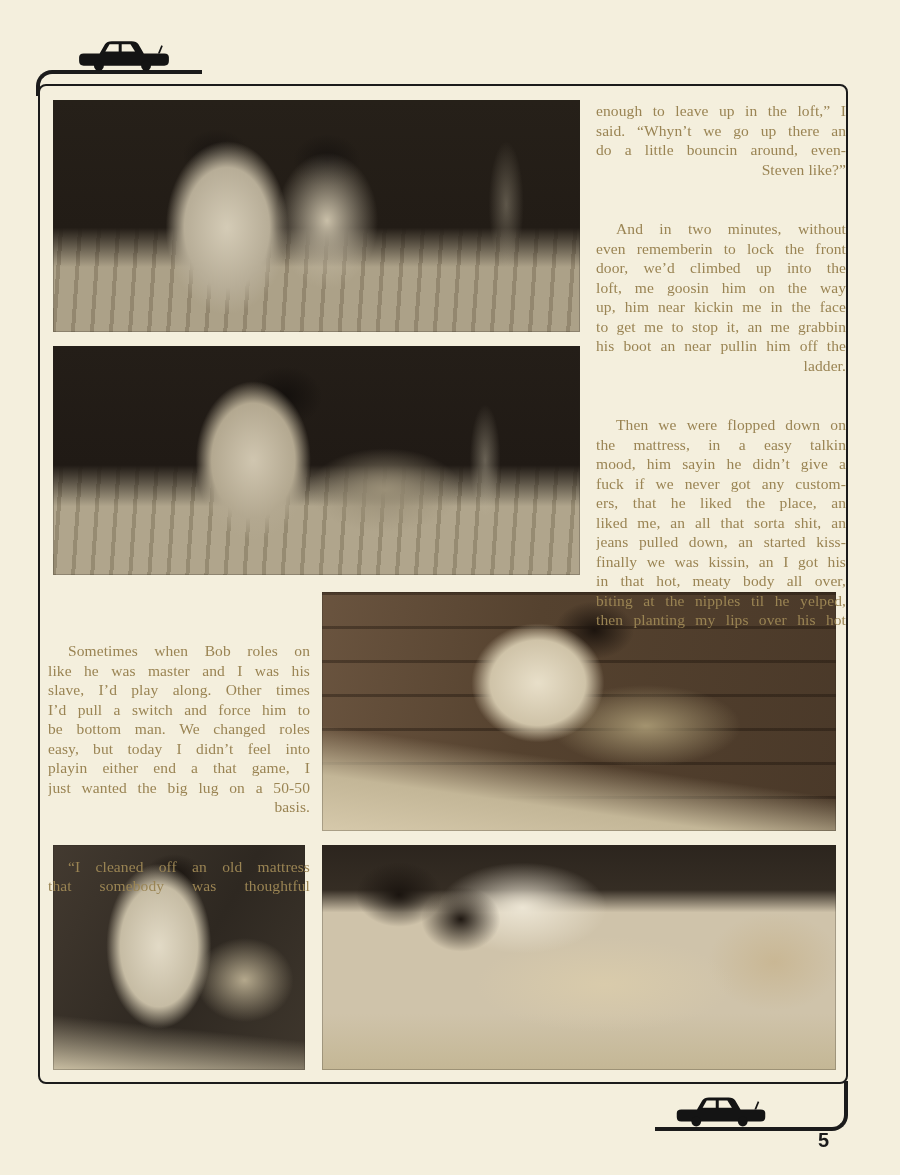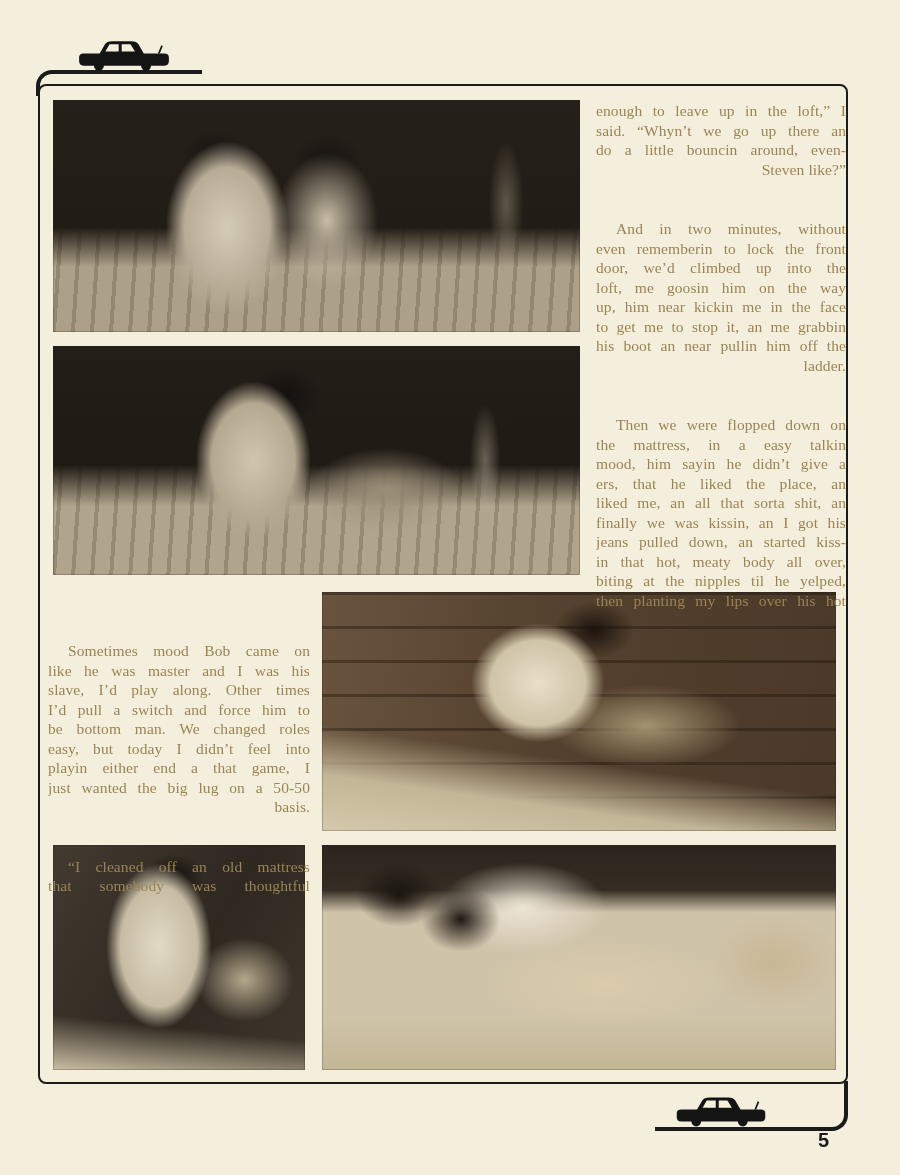"fuck if we never got" div.tline { html: none -> <div>fuck if we never got any custom-</div> }
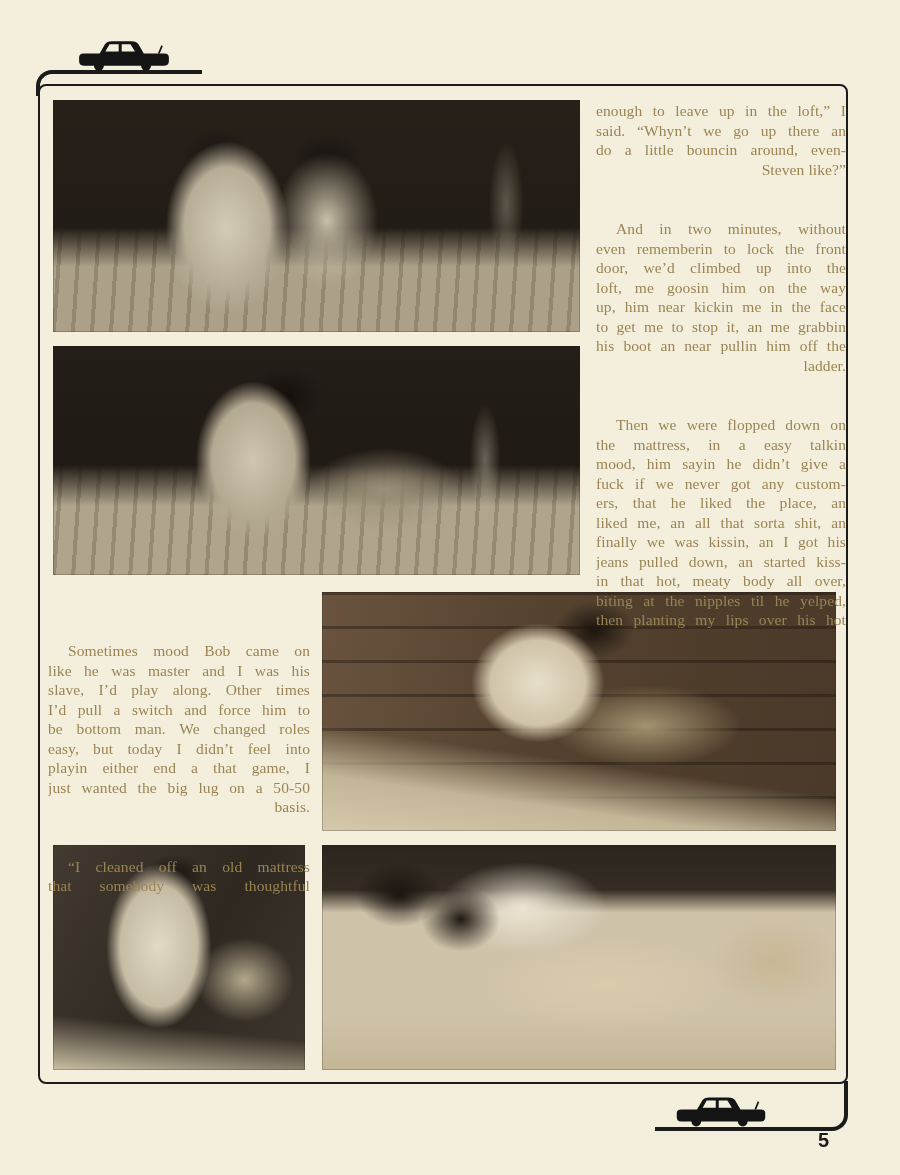"finally we was kissin, an" div.tline { order: before "jeans pulled down, an started" -> after "jeans pulled down, an started" }
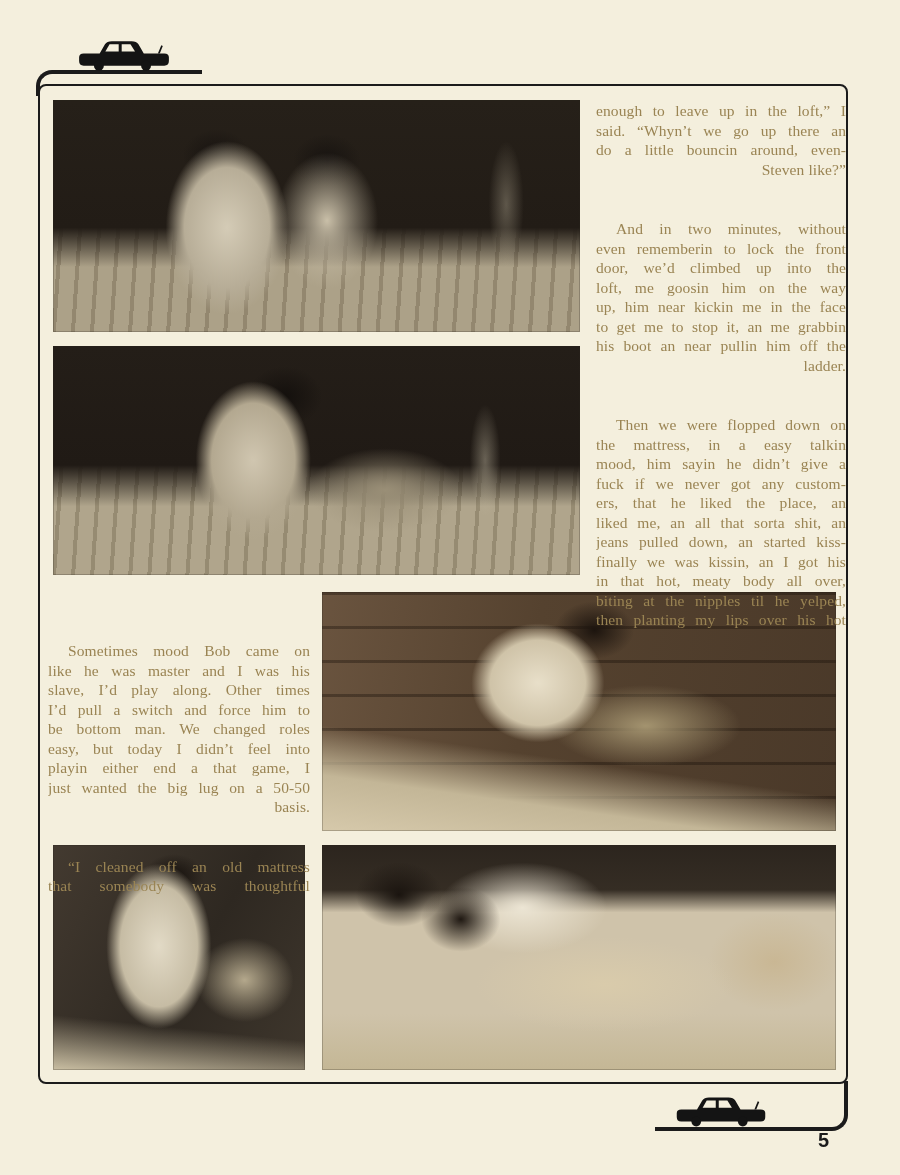"Sometimes mood Bob came on" div.tline { text: mood Bob came -> when Bob roles }
